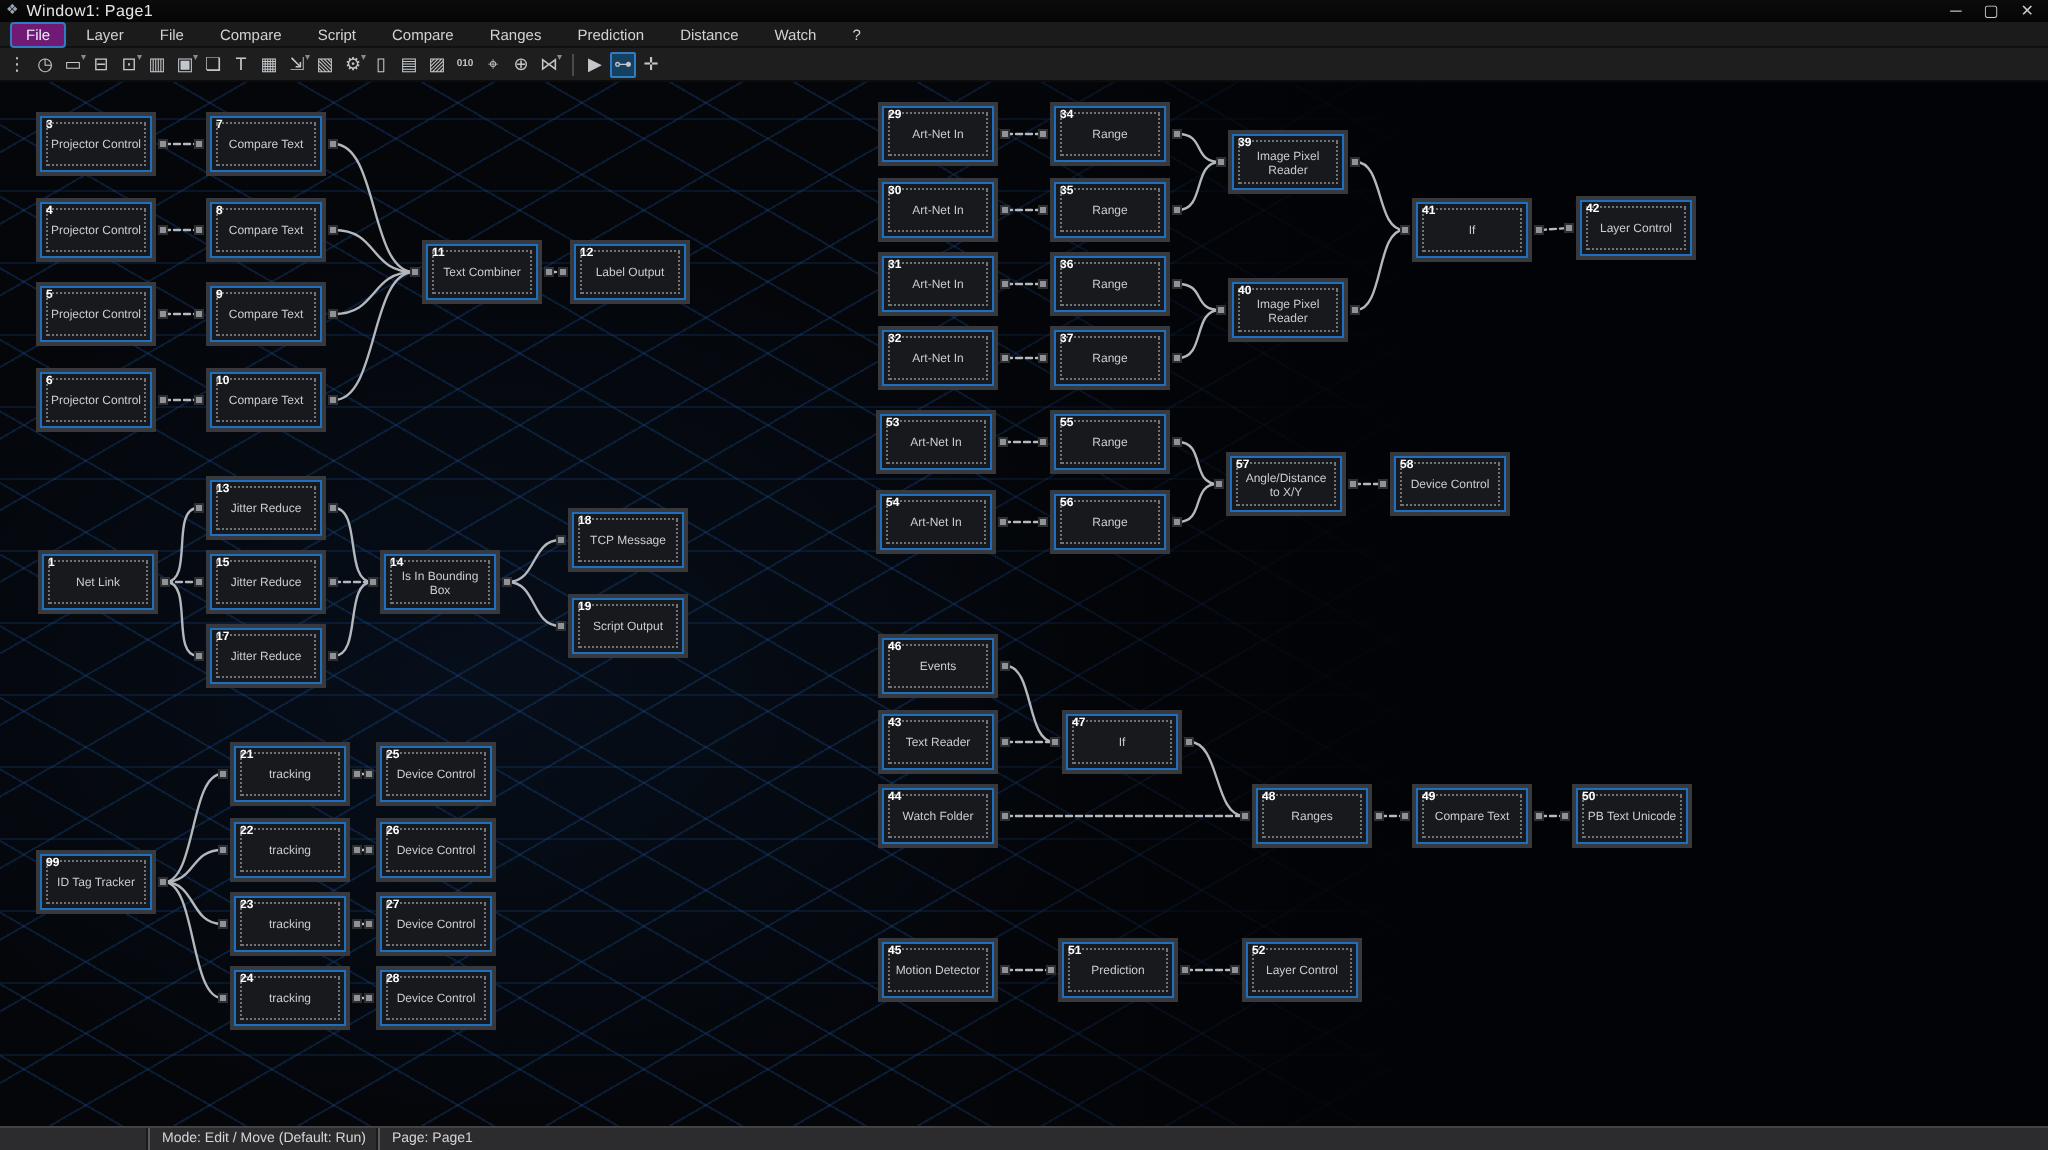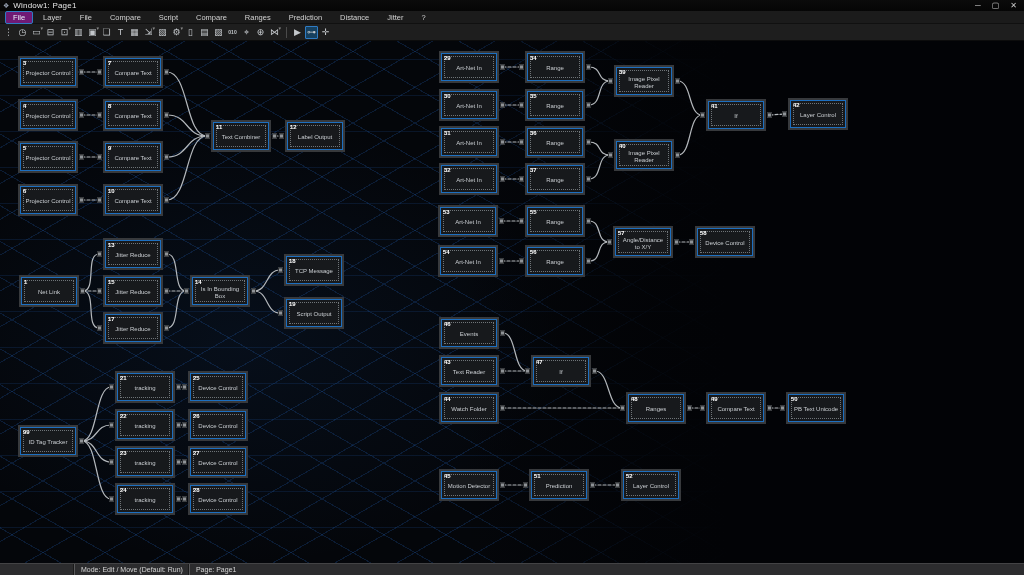"Jitter" div.menu-item { text: Jitter -> Watch }
